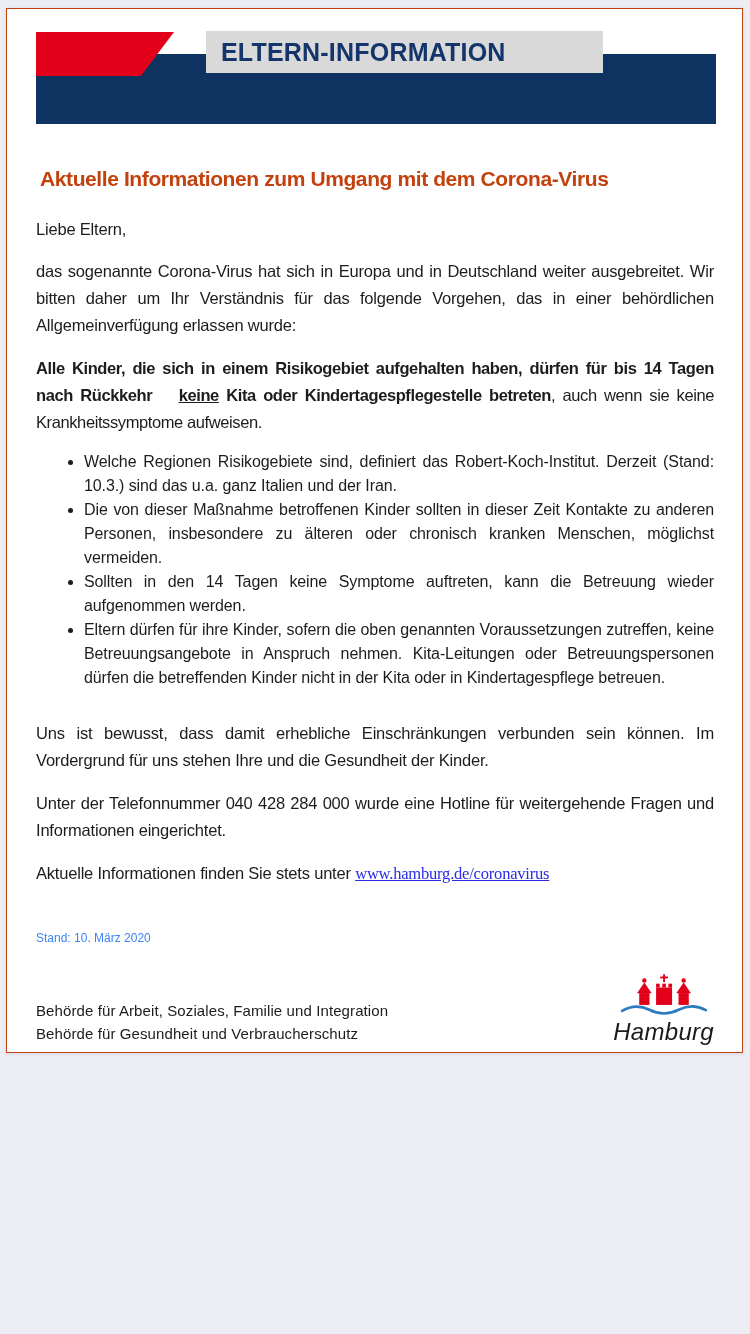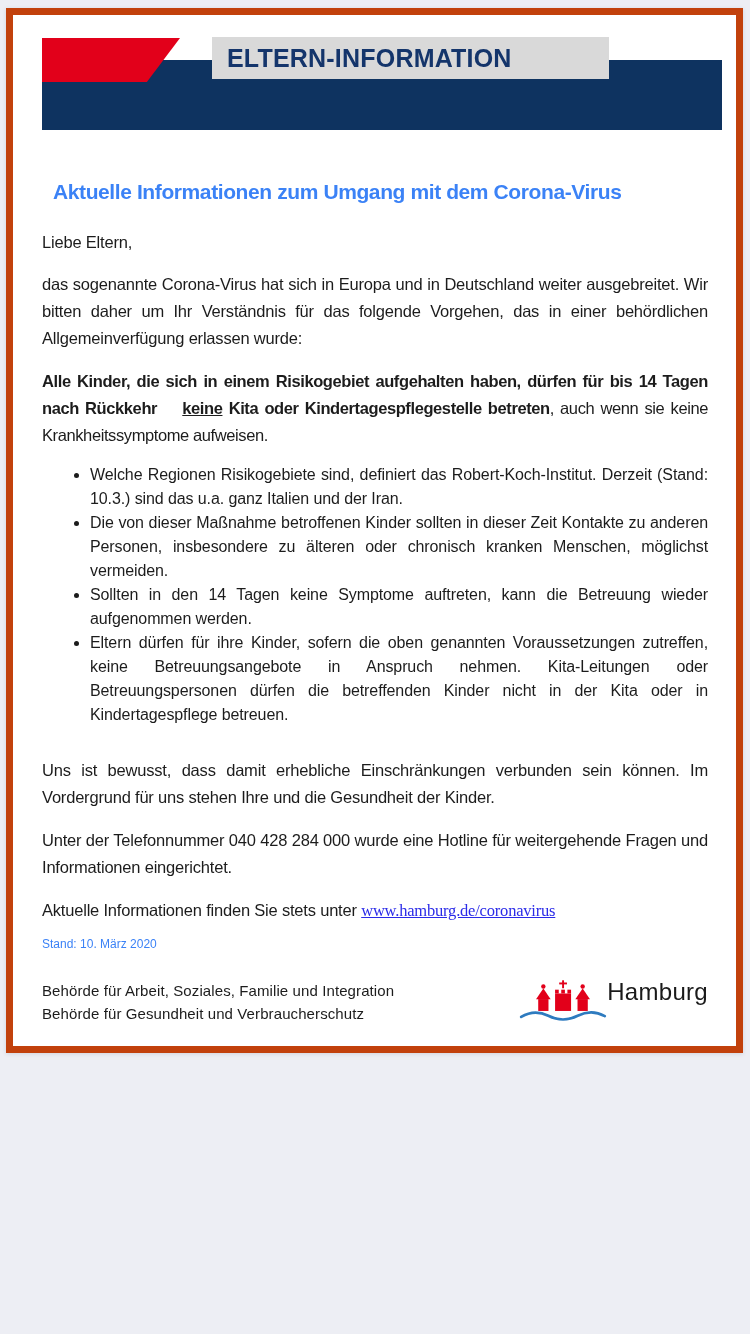"ELTERN-INFORMATION" .page { border: 7px solid #c2410c -> 1px solid #c2410c }
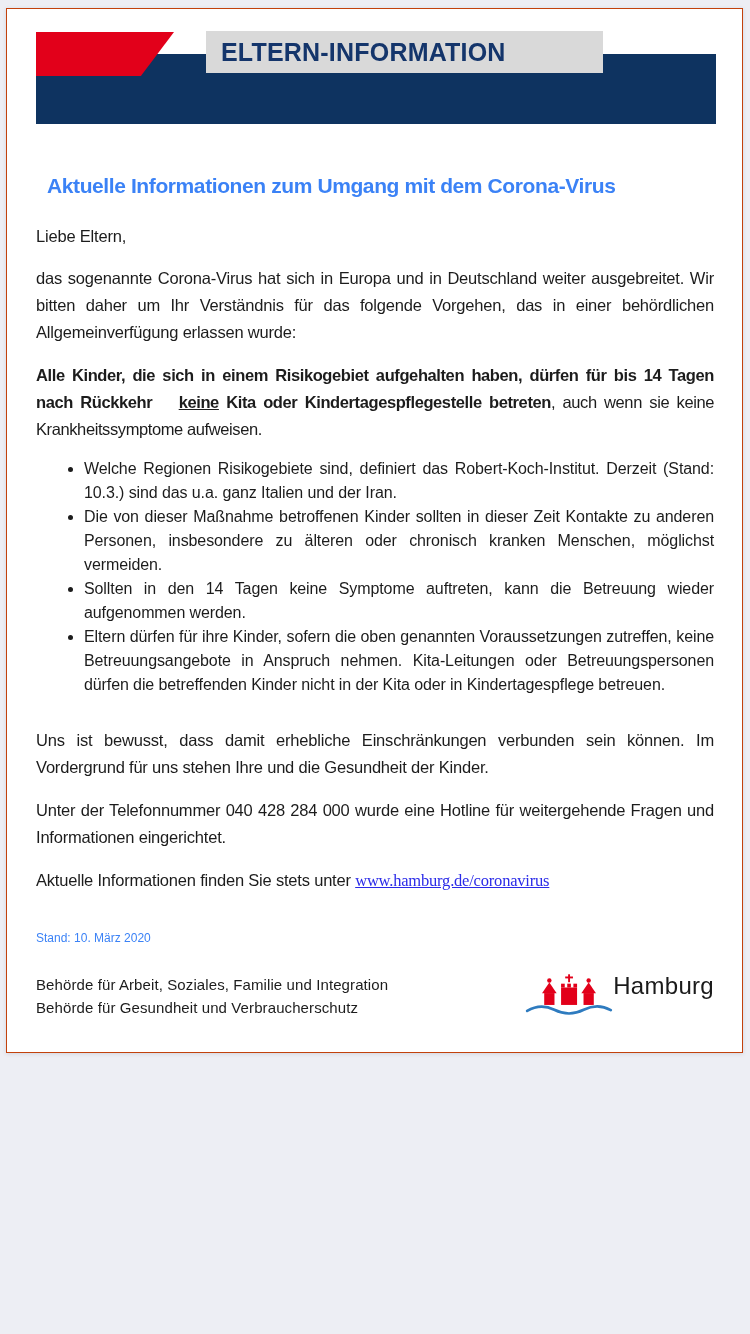"Aktuelle Informationen zum Umgang mit" h1 { color: #3b82f6 -> #c2410c; margin: 11px -> 4px }
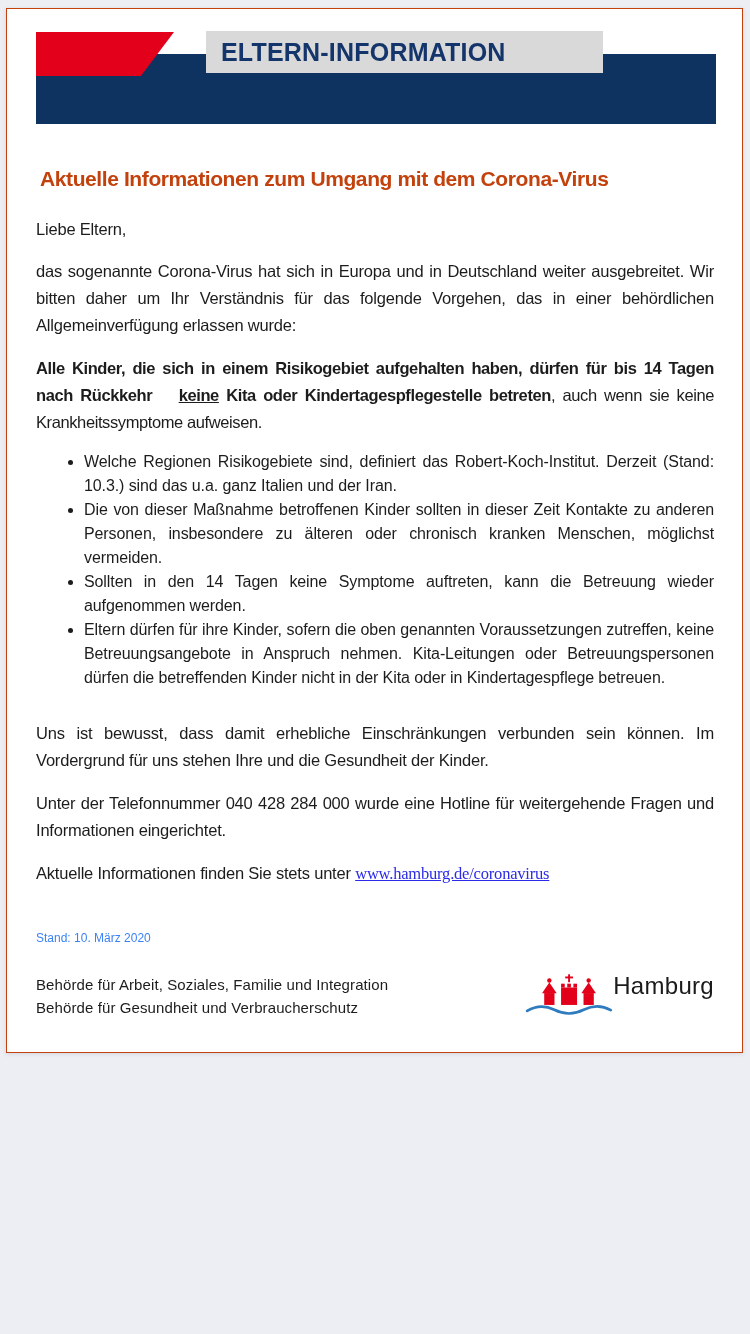"Hamburg" .logo { align-items: none -> center; flex-direction: row -> column; font-style: none -> italic }
